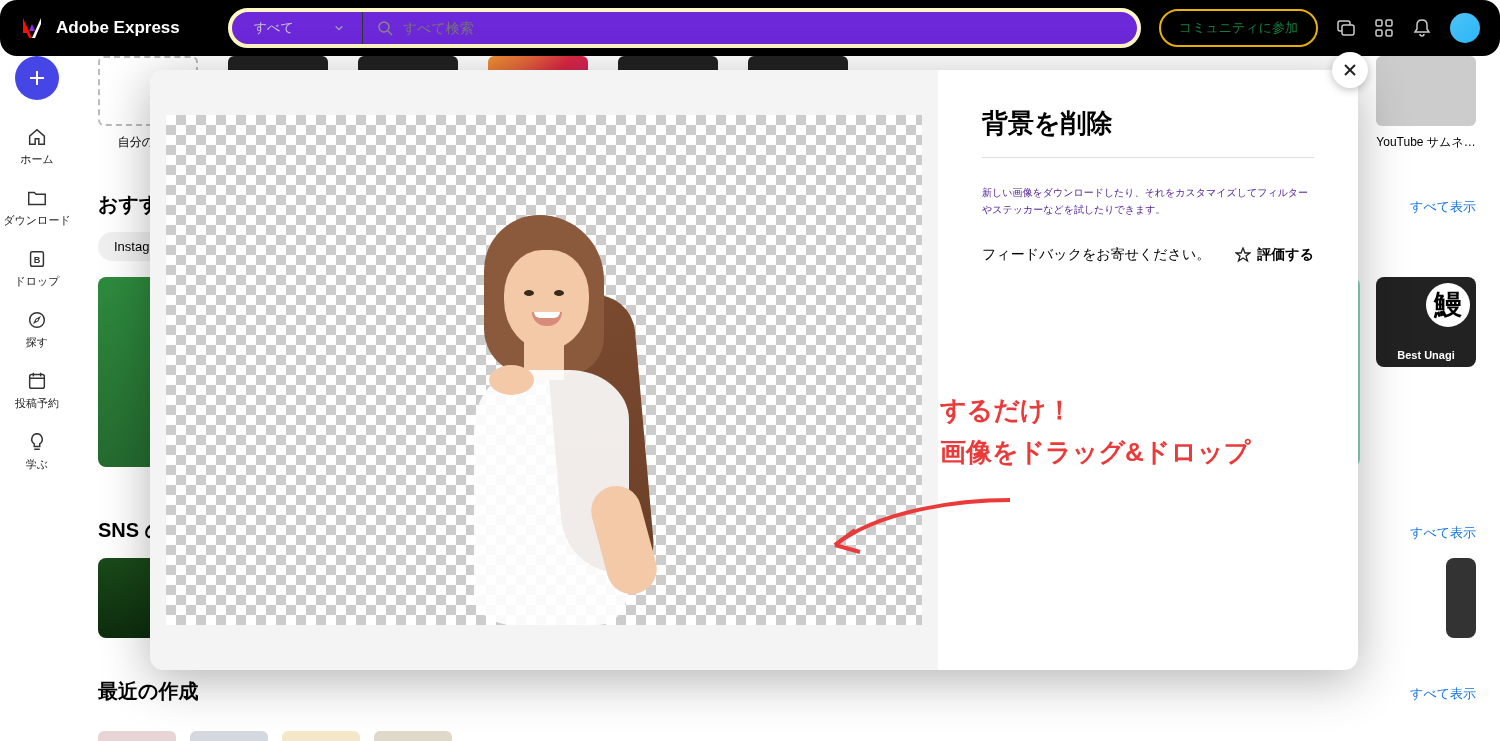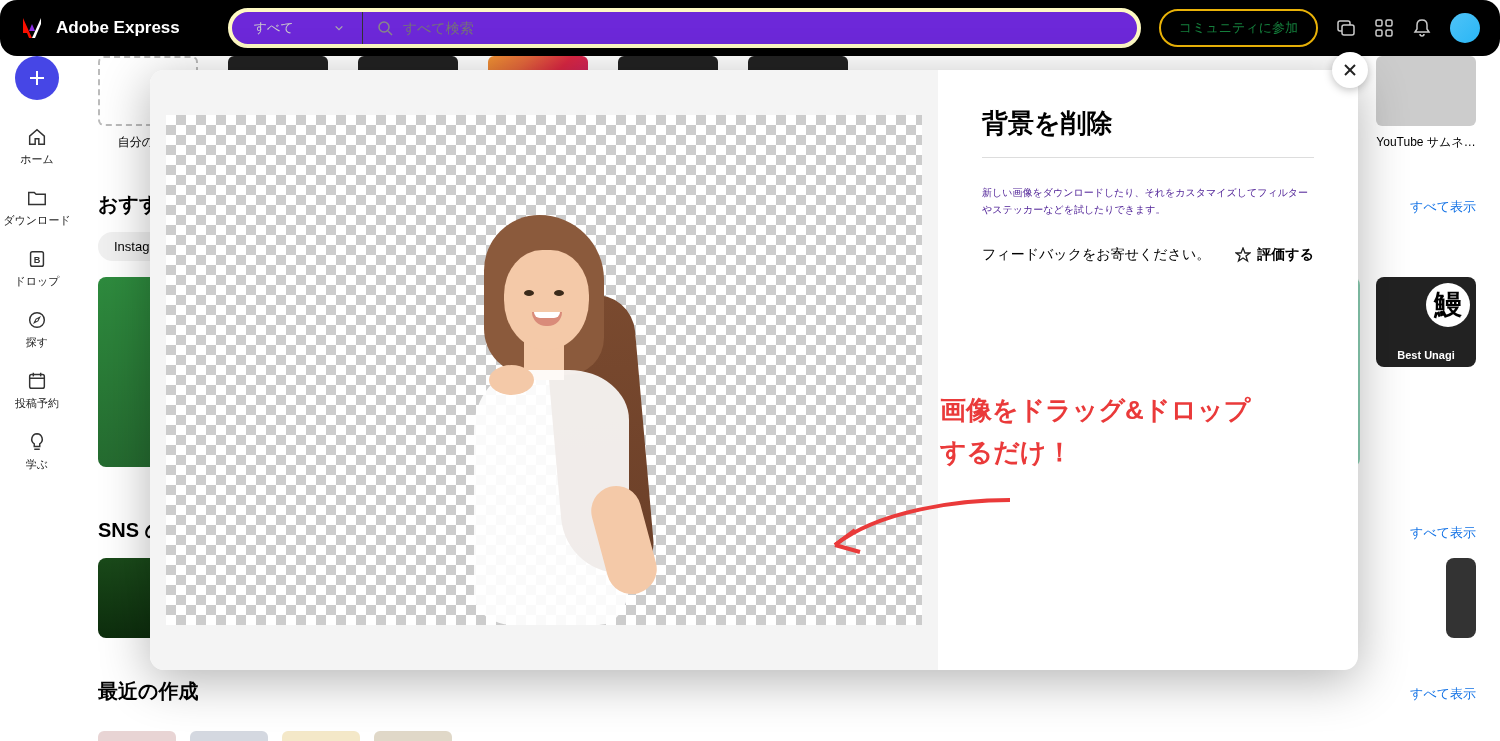"画像をドラッグ&ドロップ" div { order: before "するだけ！" -> after "するだけ！" }
